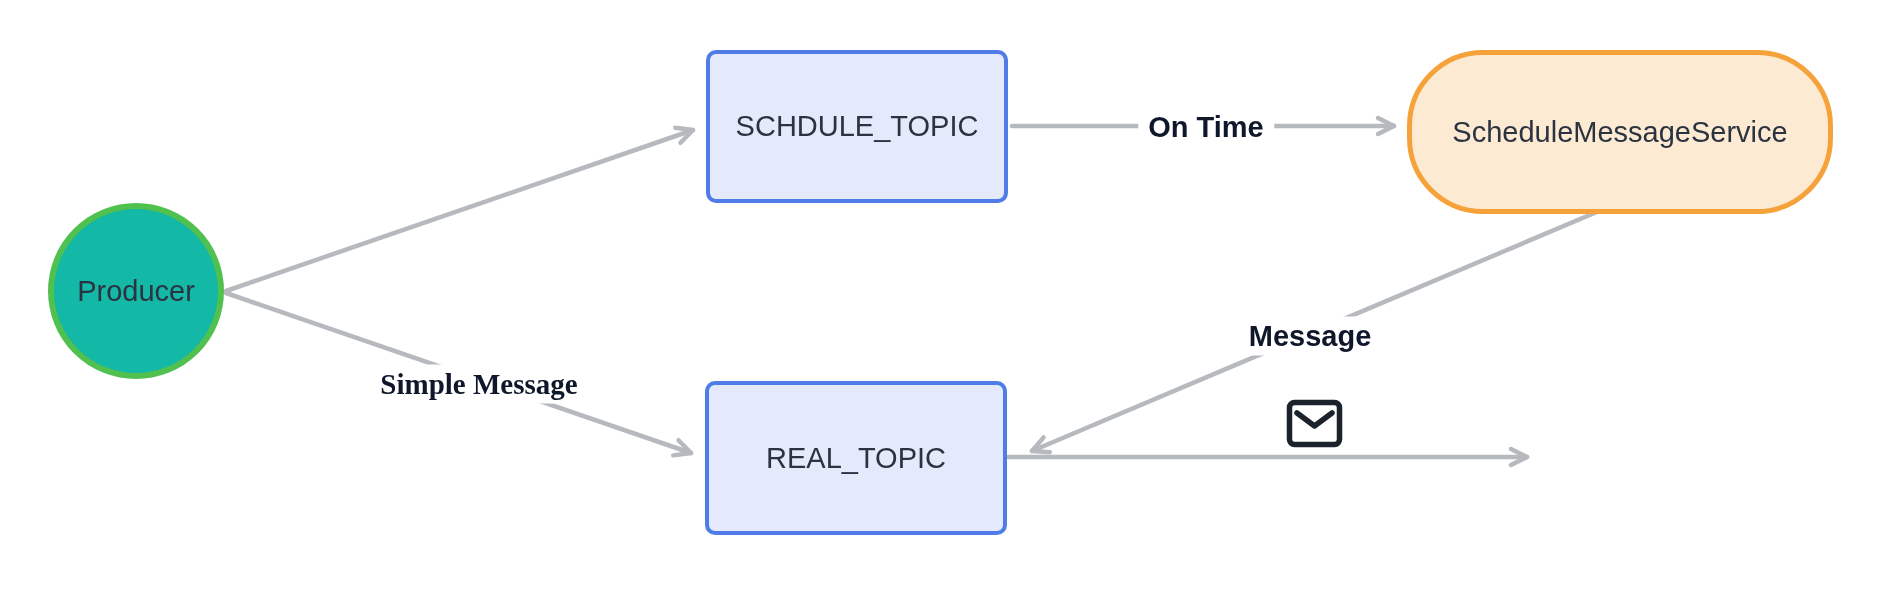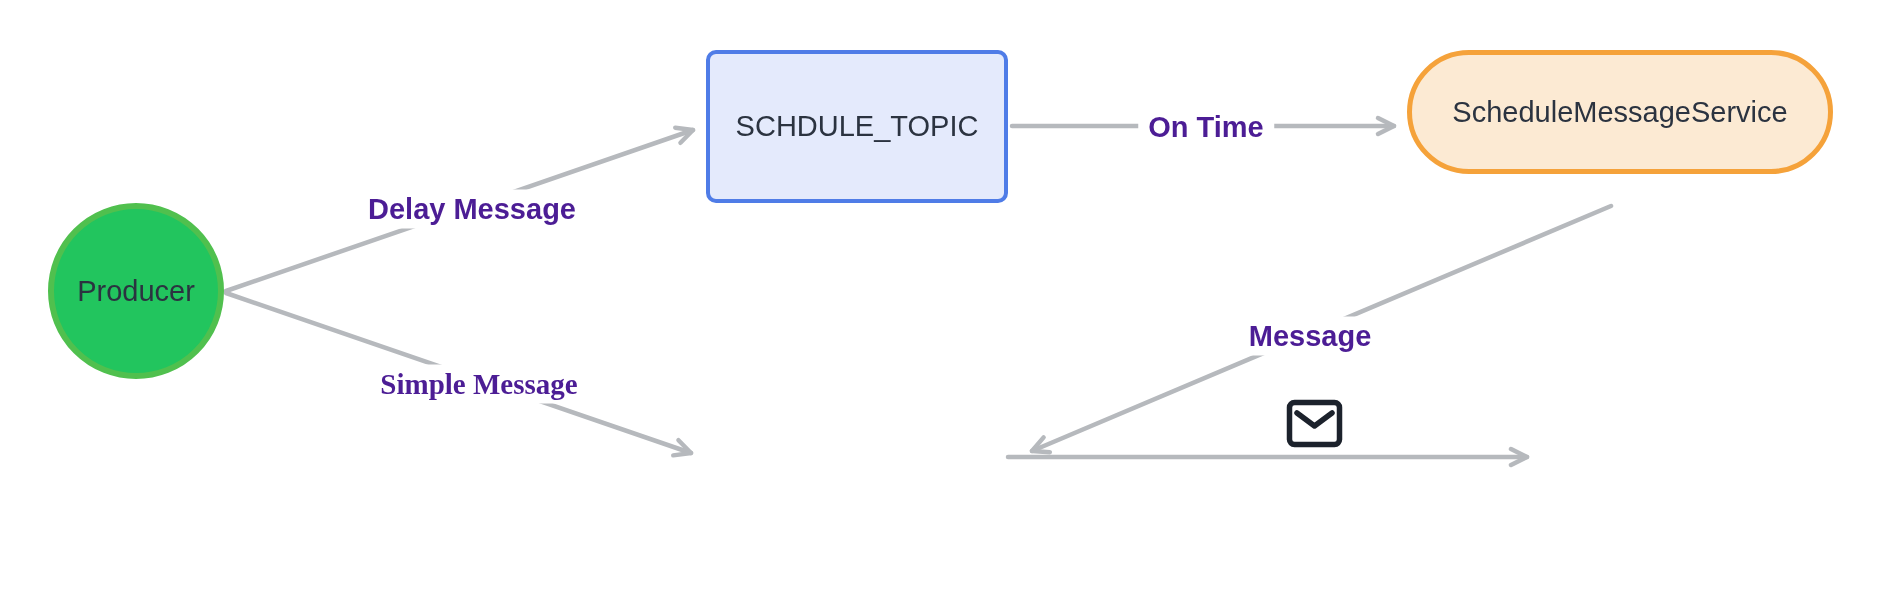"On Time" .edge-label { color: #4c1d95 -> #0f172a }
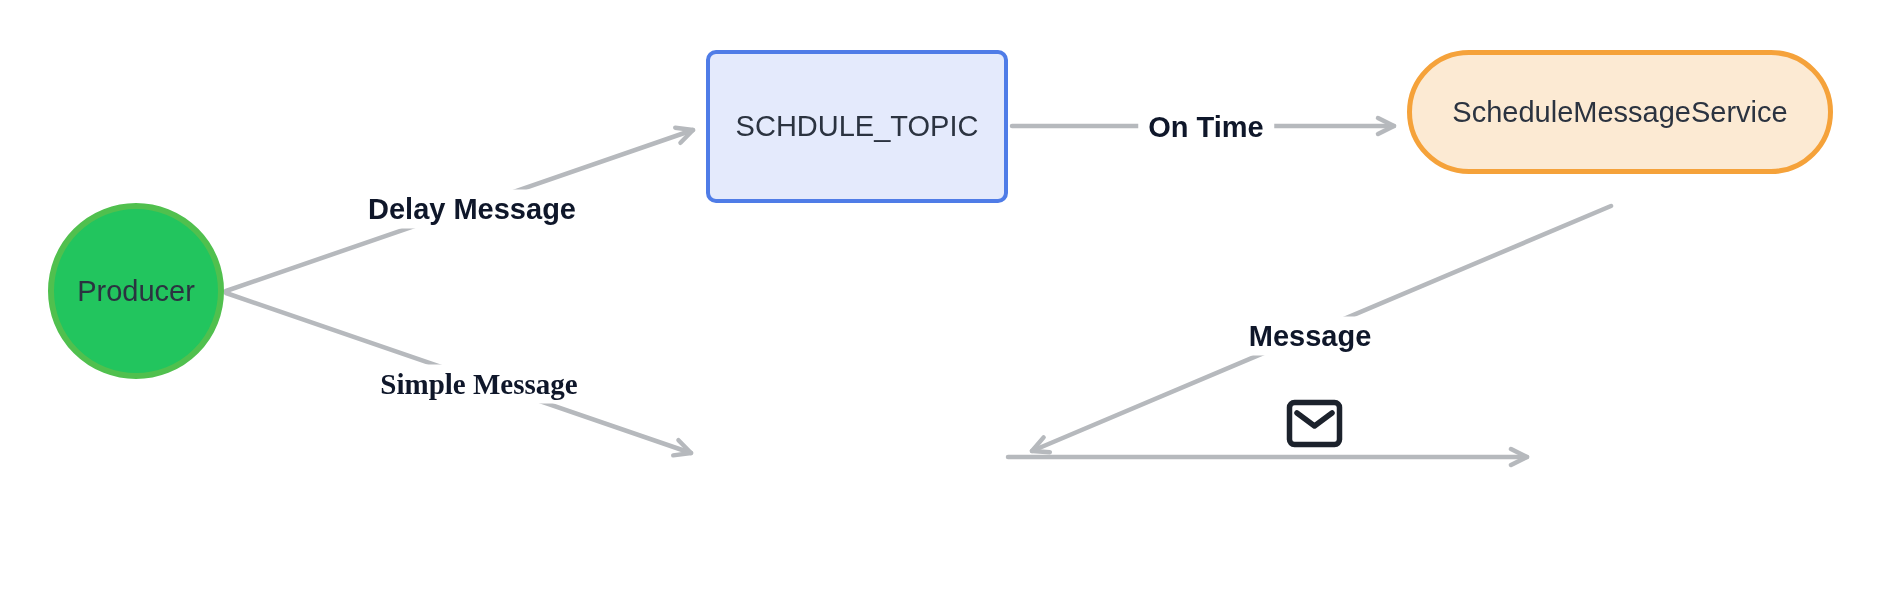"ScheduleMessageService" #node-sms { height: 124px -> 164px }
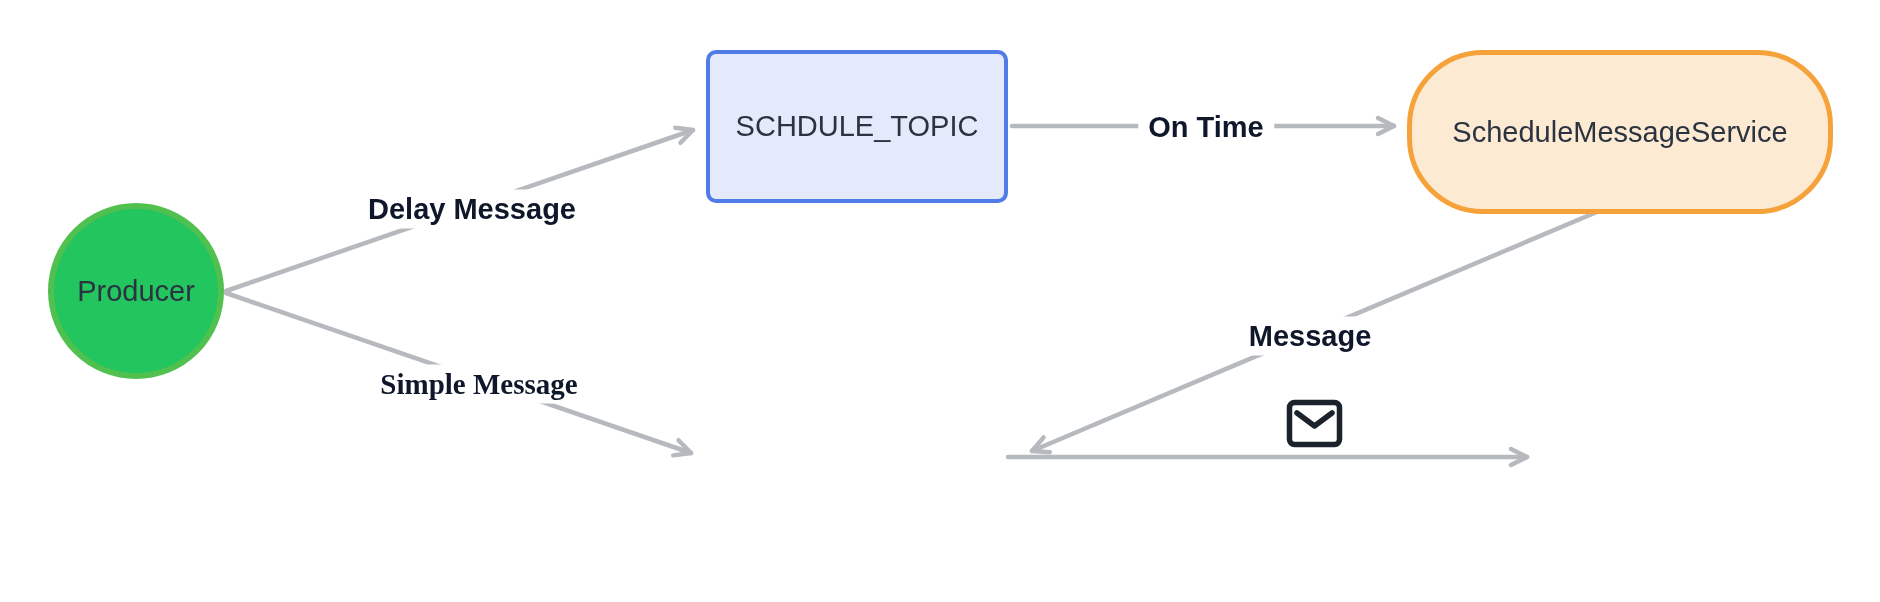"Delay Message" div.edge-label { html: <div>Delay Message</div> -> none }
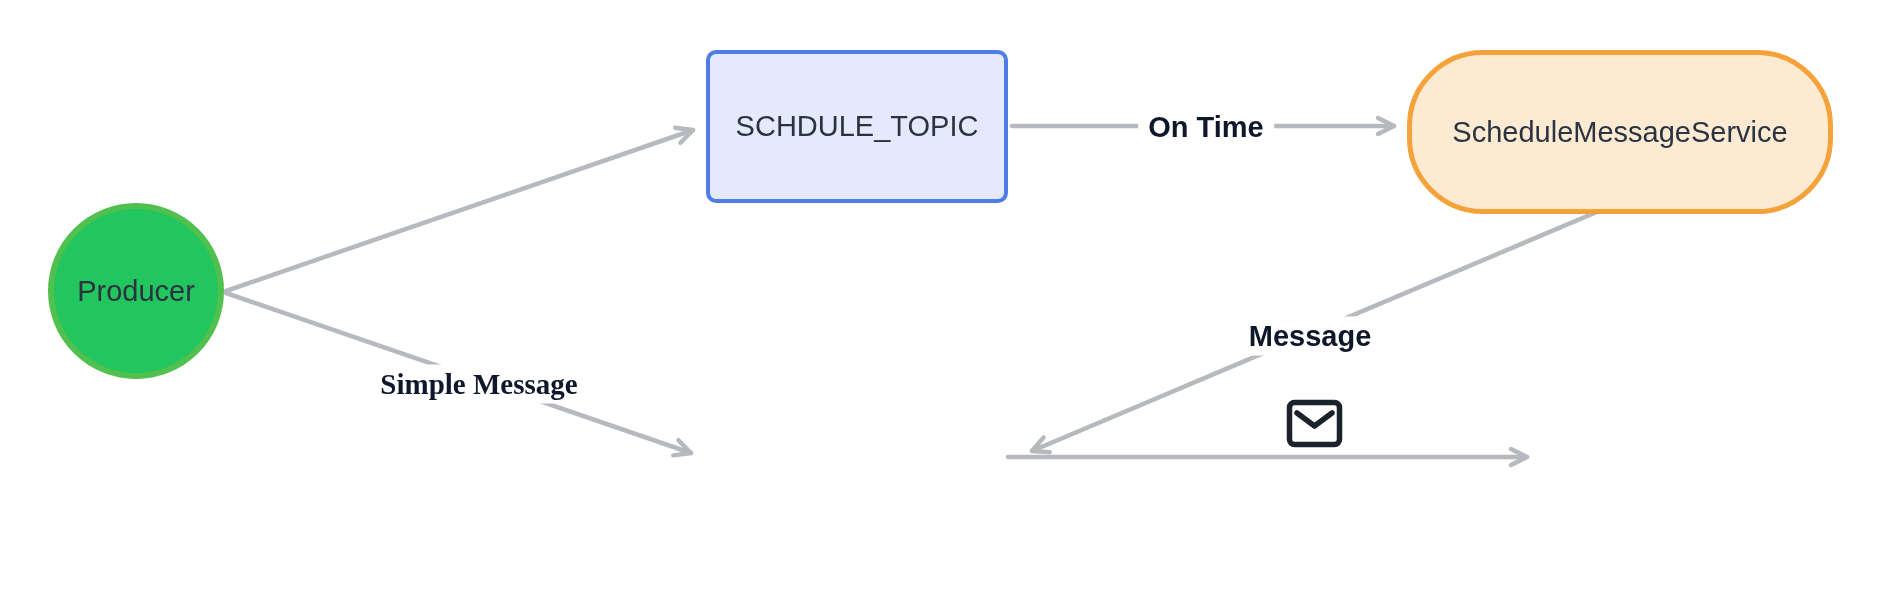"Producer" .node-circle { background: #22c55e -> #14b8a6 }
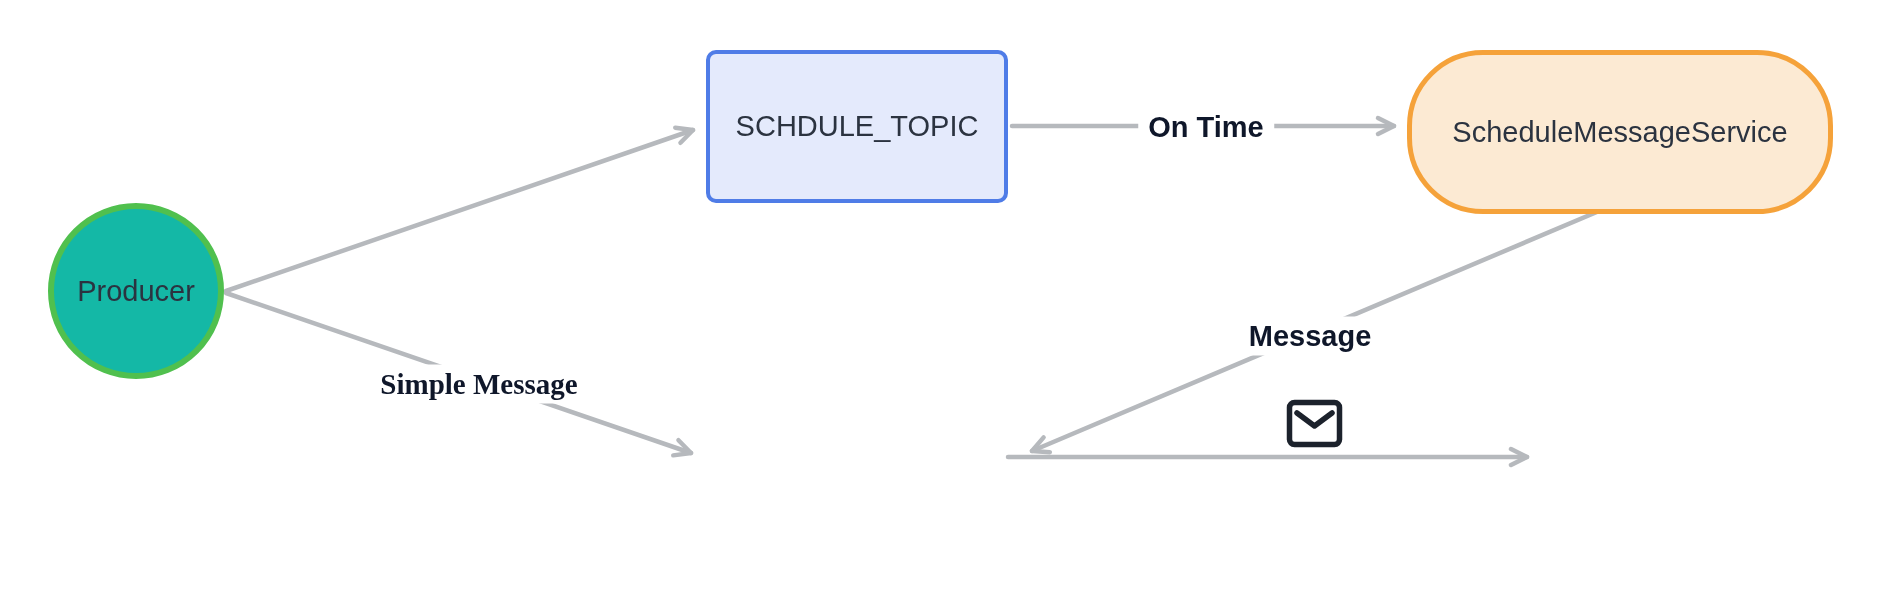"REAL_TOPIC" div.node { html: none -> <div> <span>REAL_TOPIC</span> </div> }
